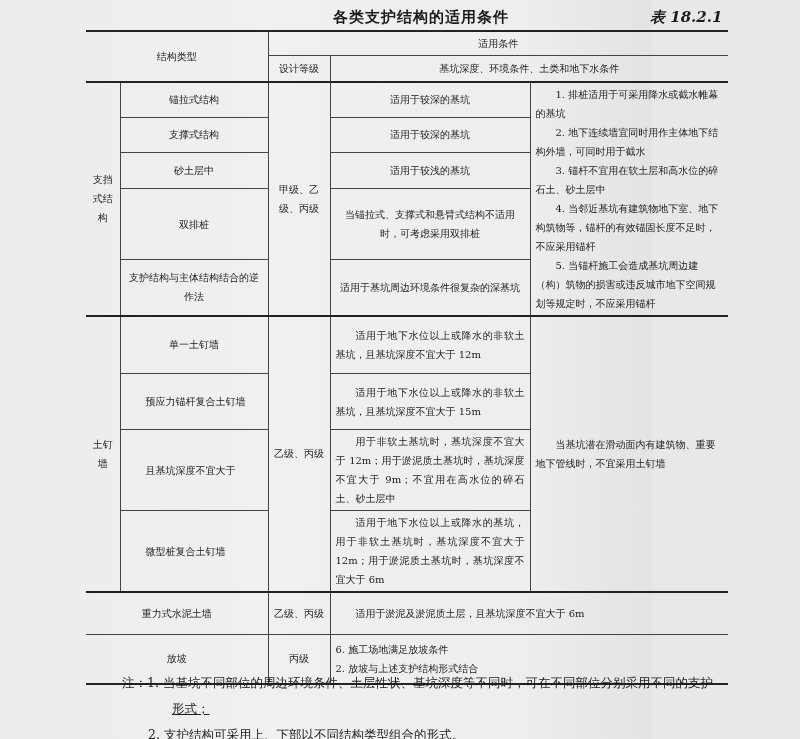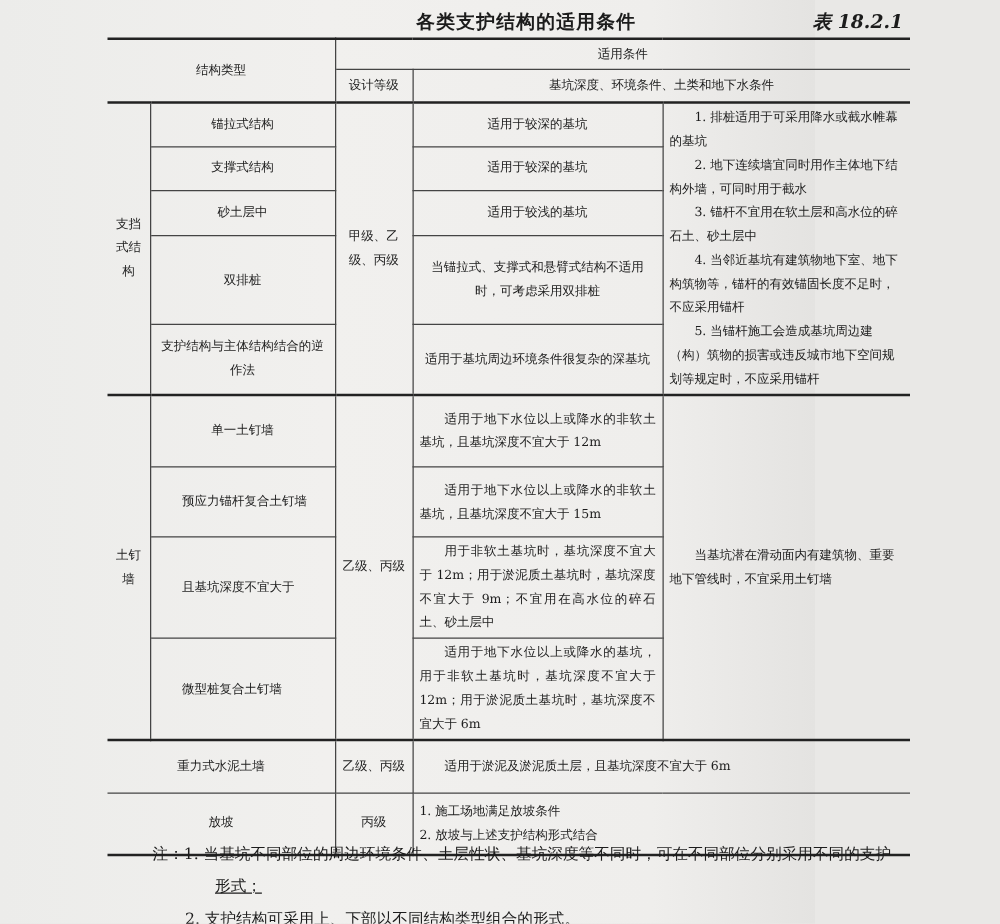"1. 施工场地满足放坡条件" span.ul { text: 1 -> 6 }
